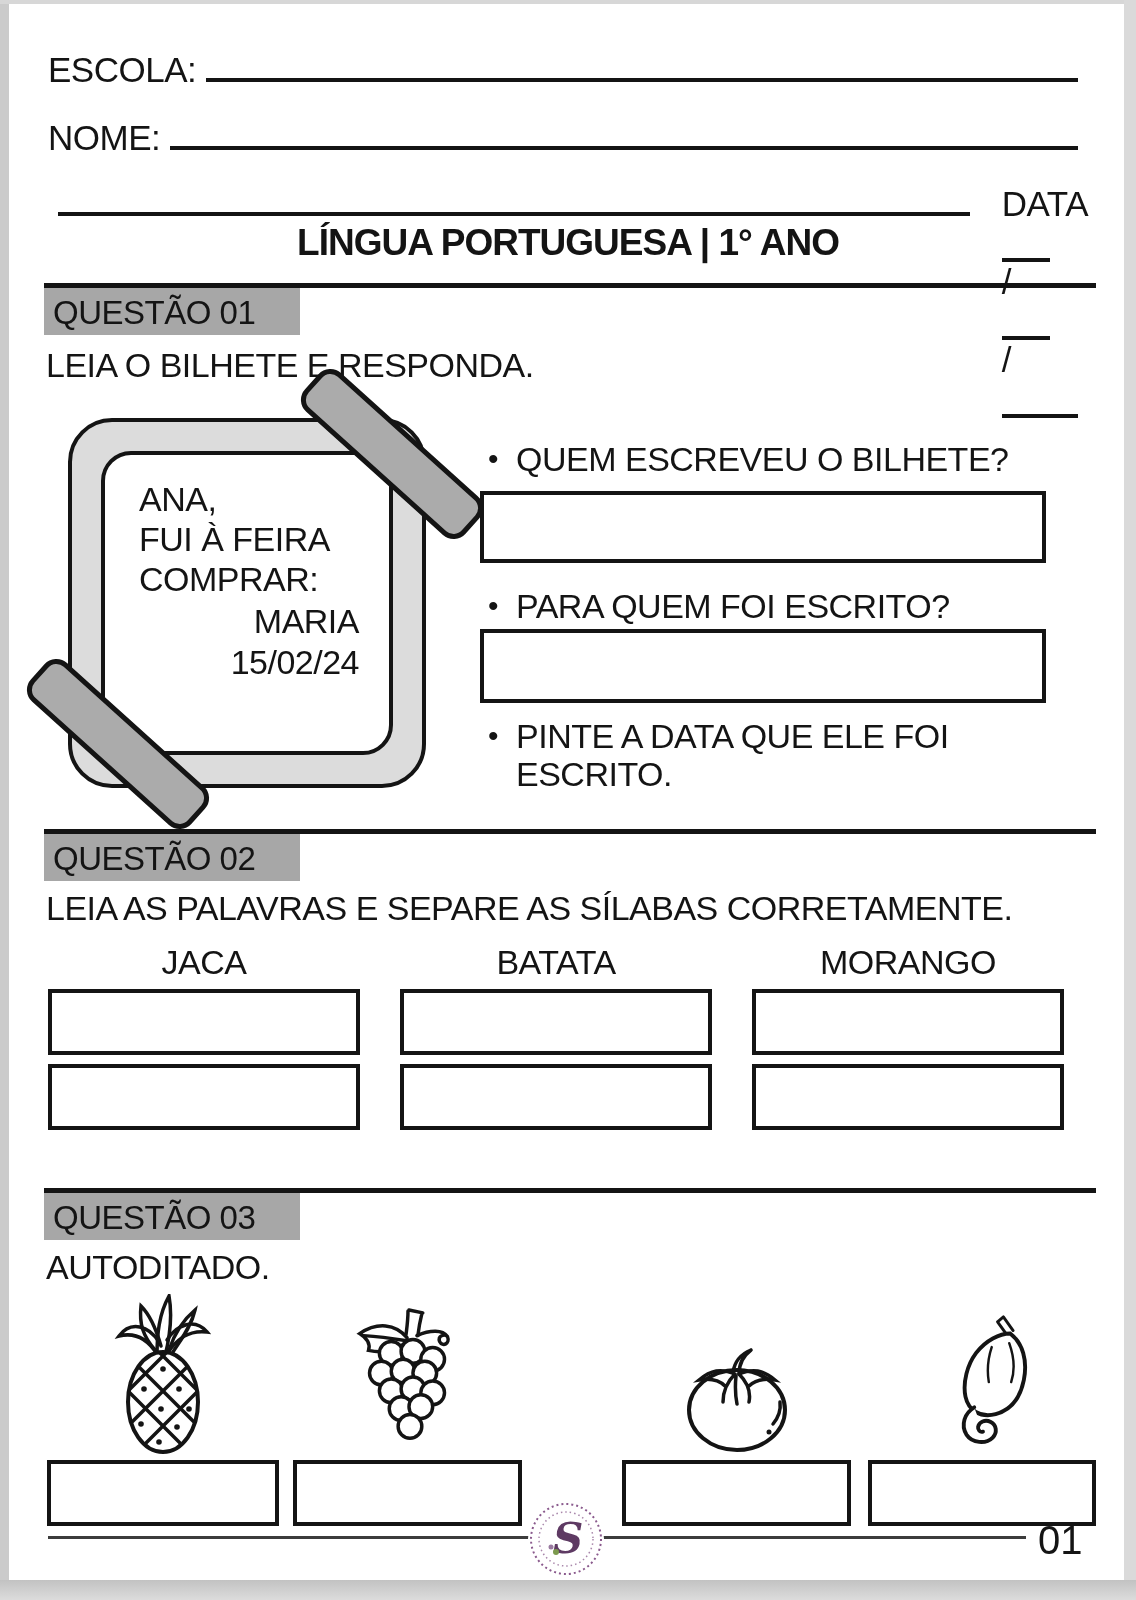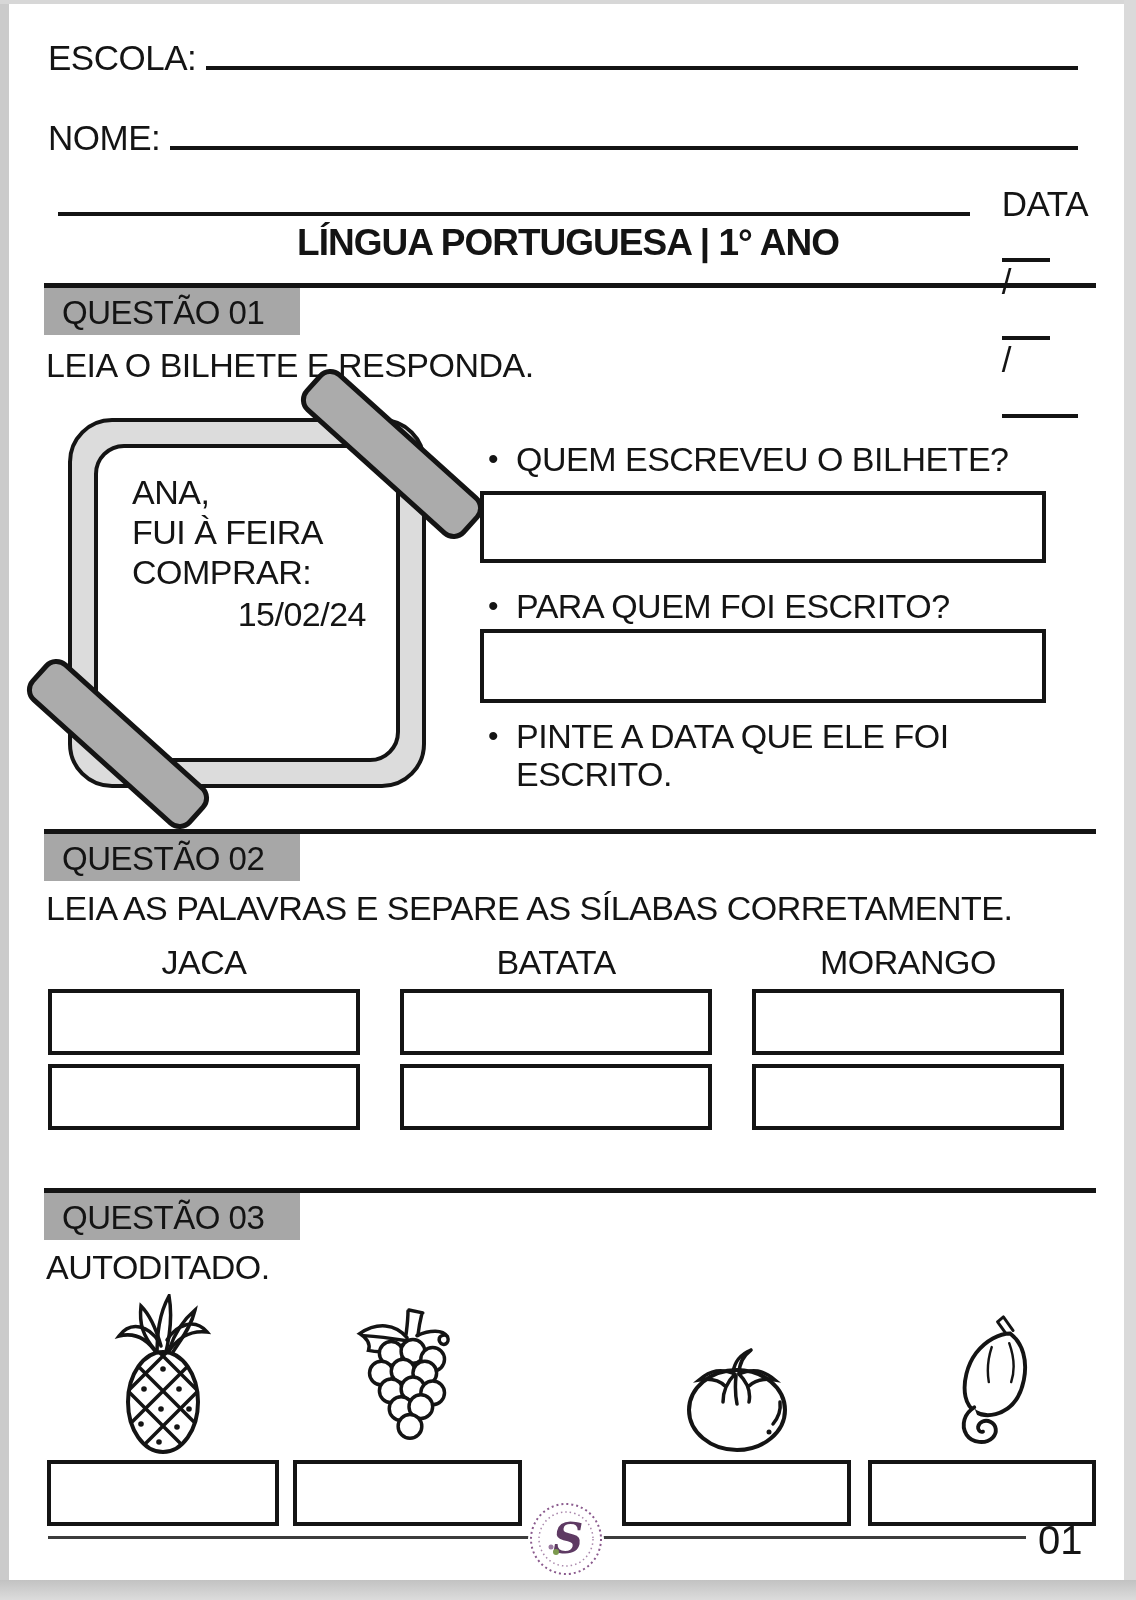"ESCOLA:" #hrow-escola { top: 32px -> 44px }
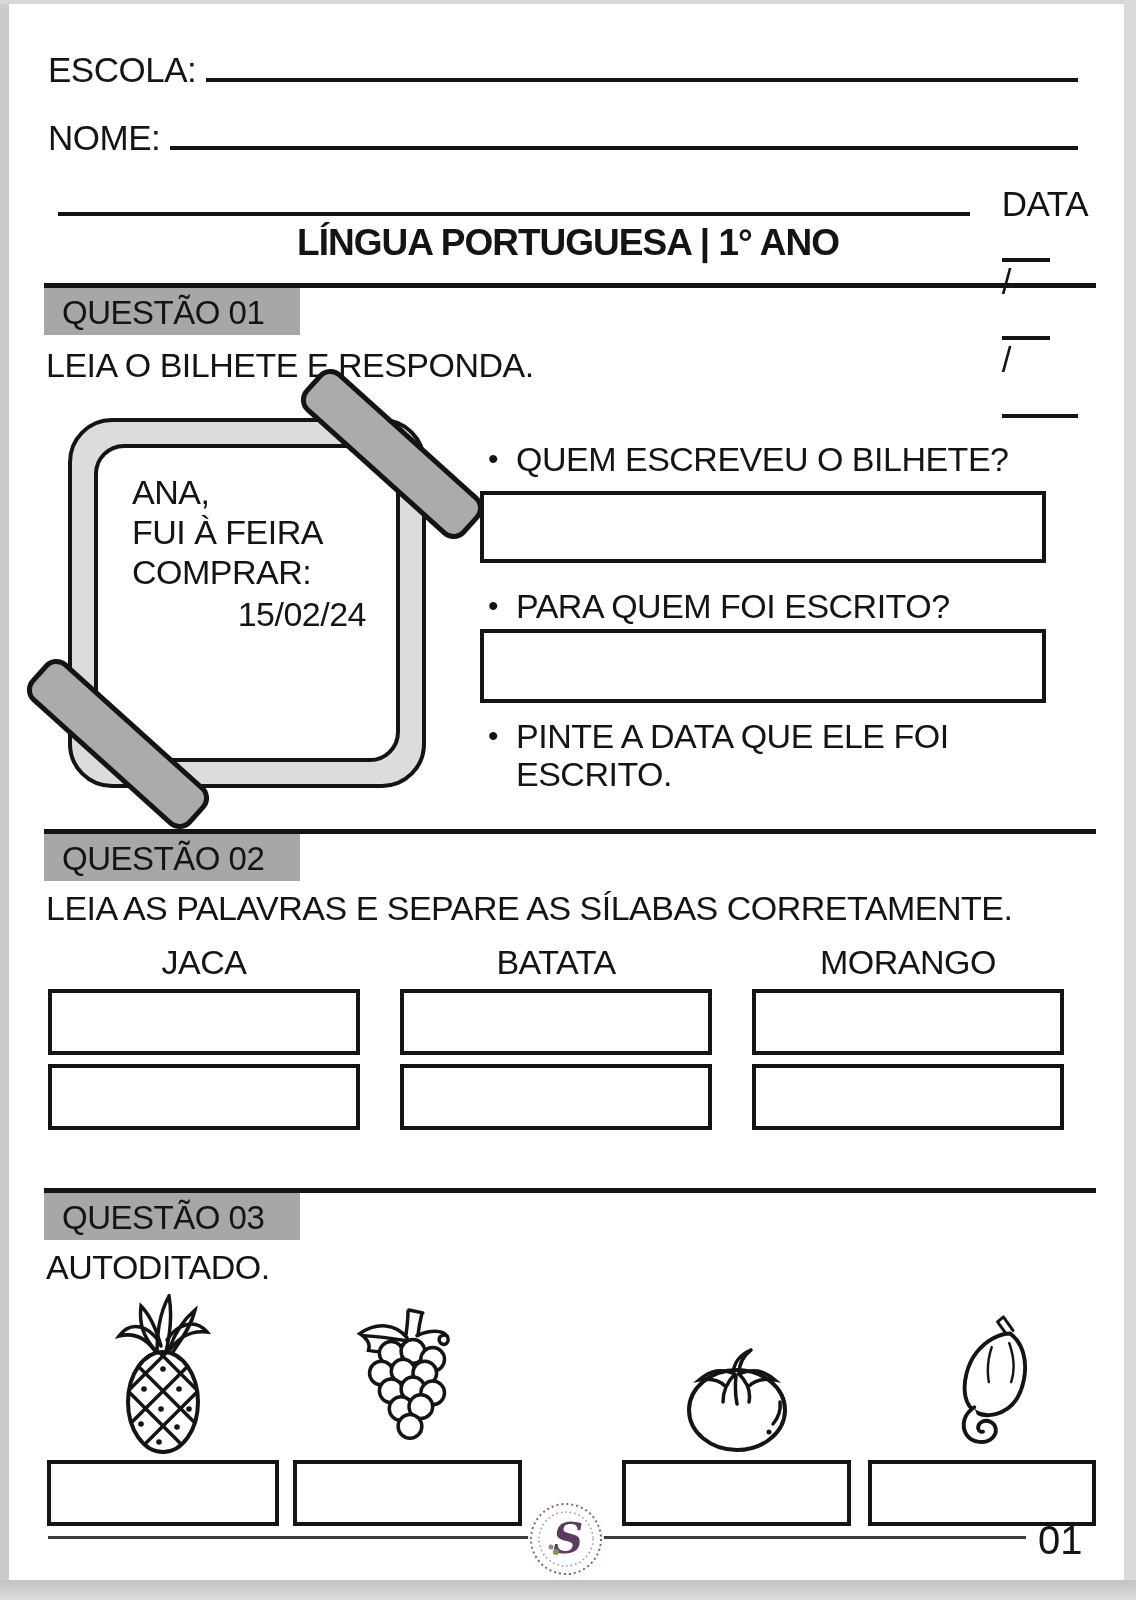"QUESTÃO 01" .badge { padding-left: 18px -> 9px }
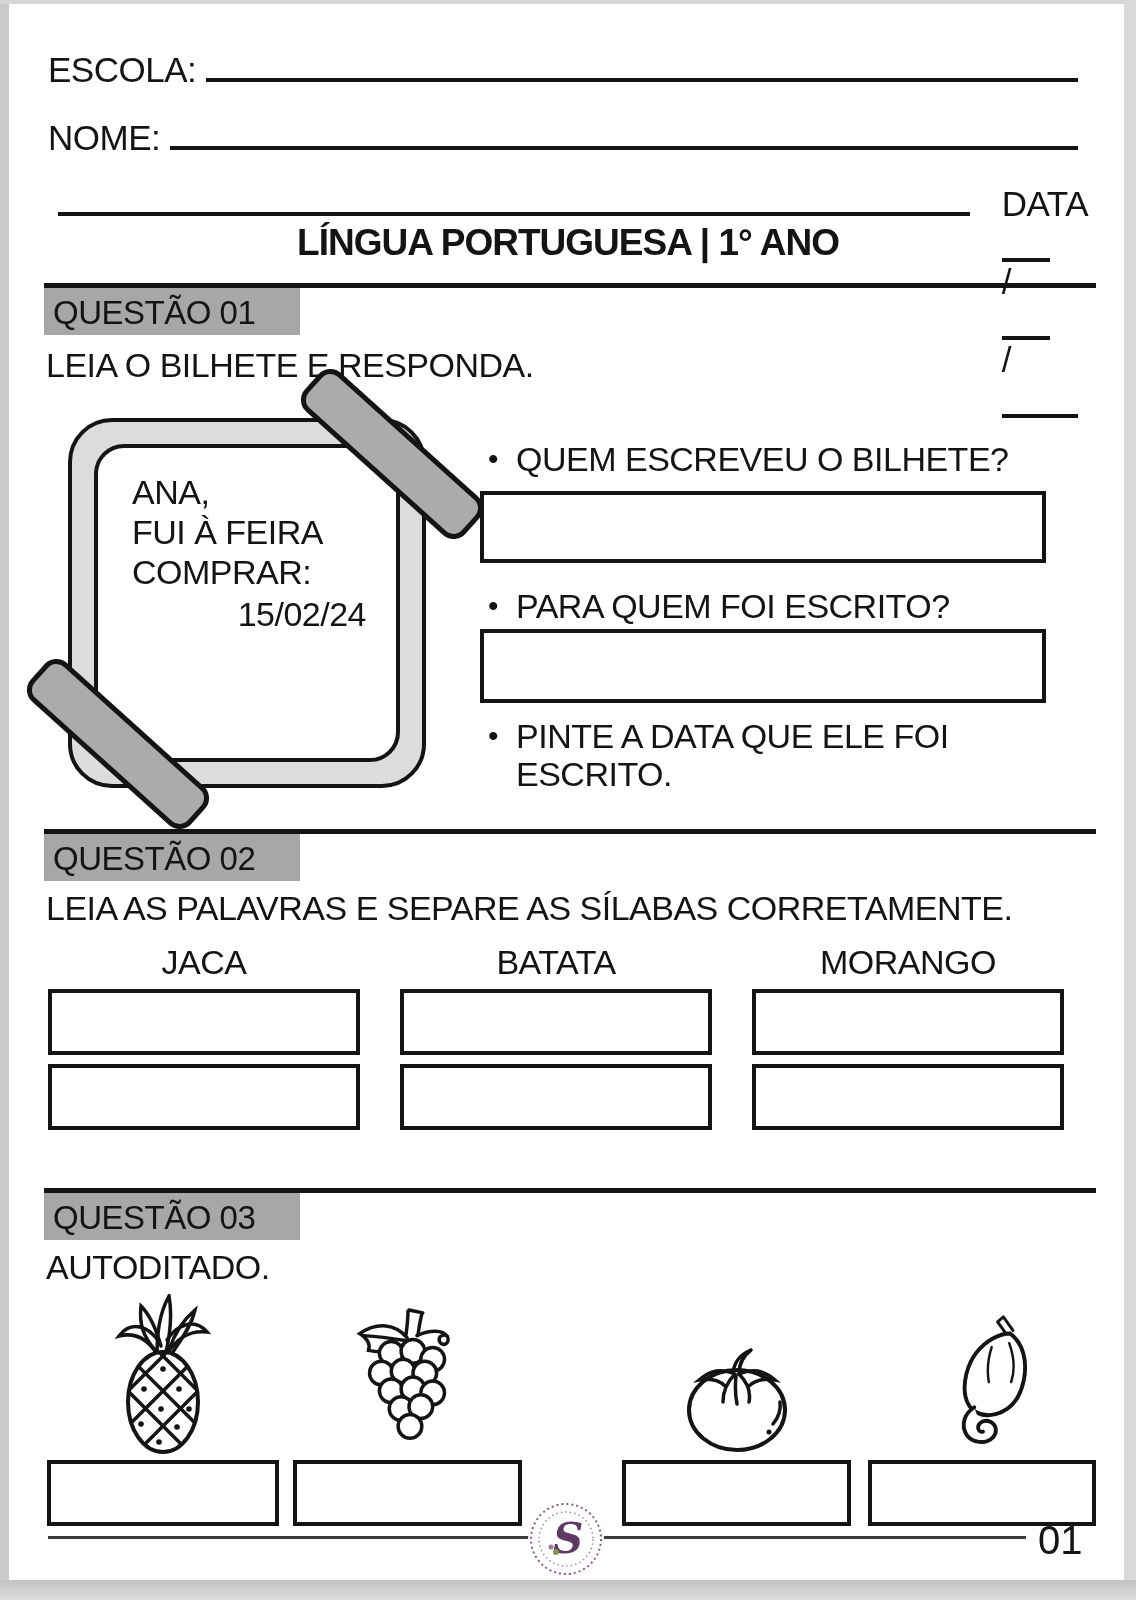"ANA," .note { padding: 22px -> 29px }
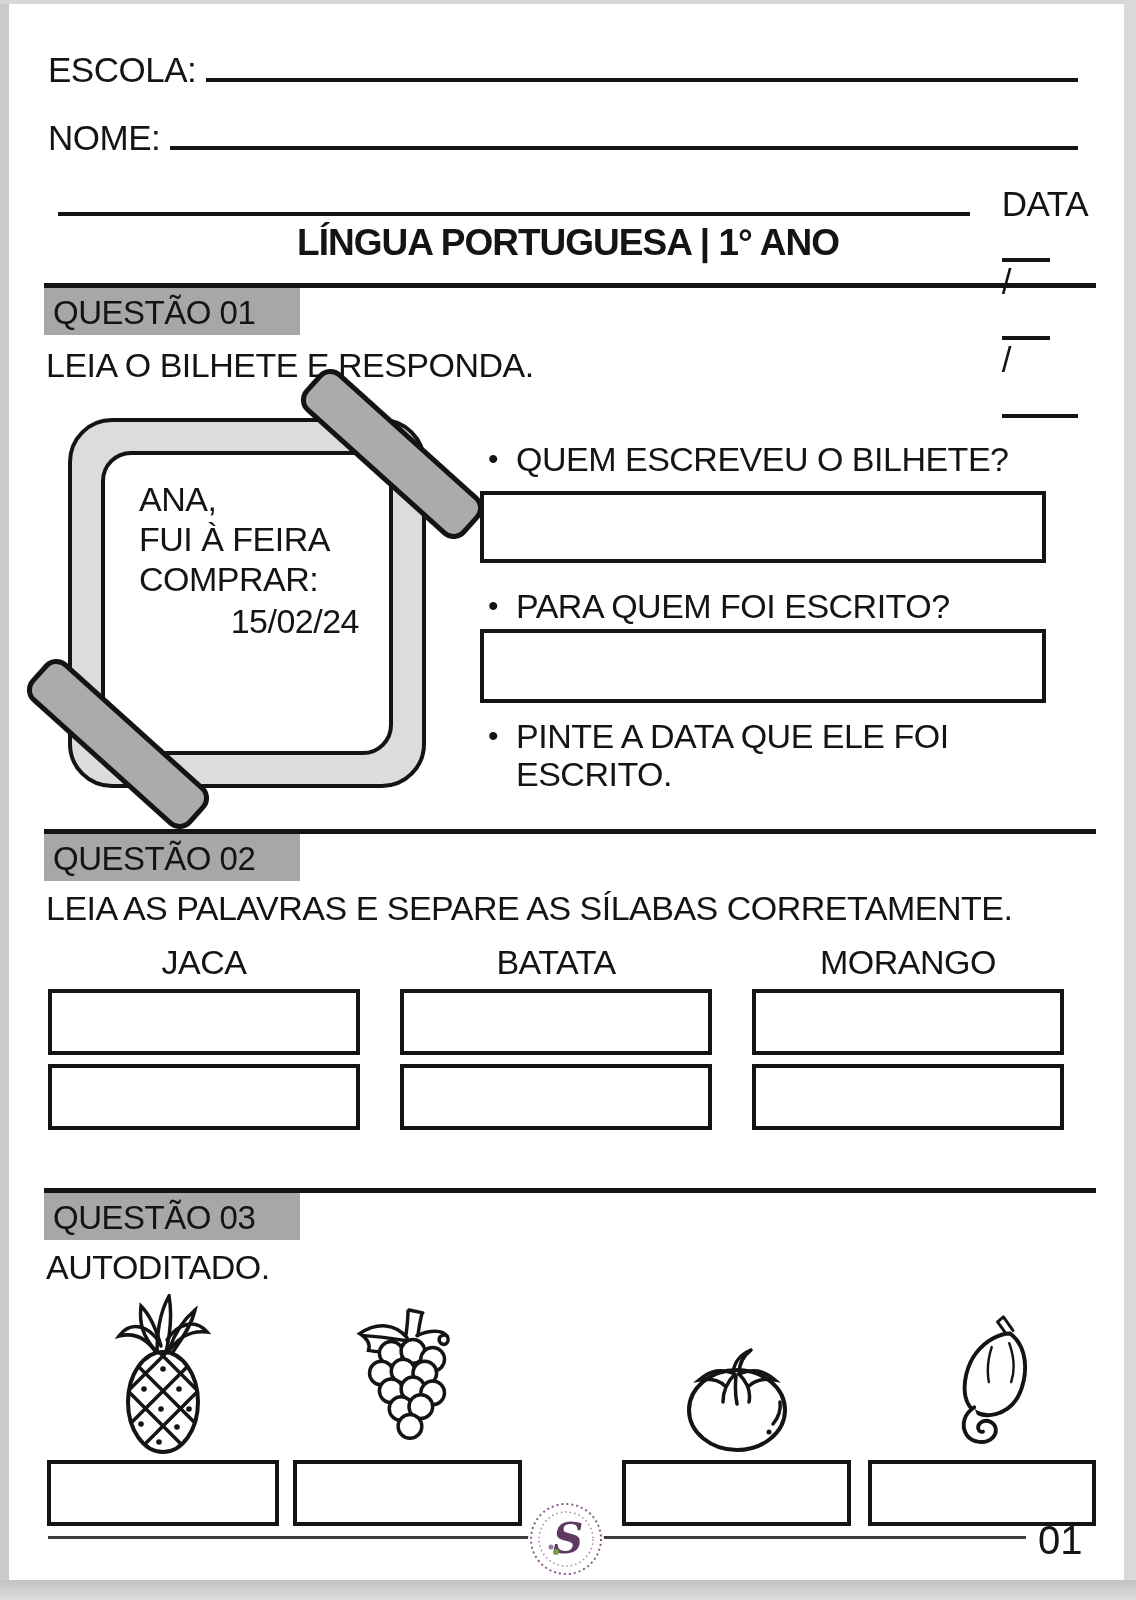"MARIA" div.note-sign { html: none -> <div>MARIA</div> }
